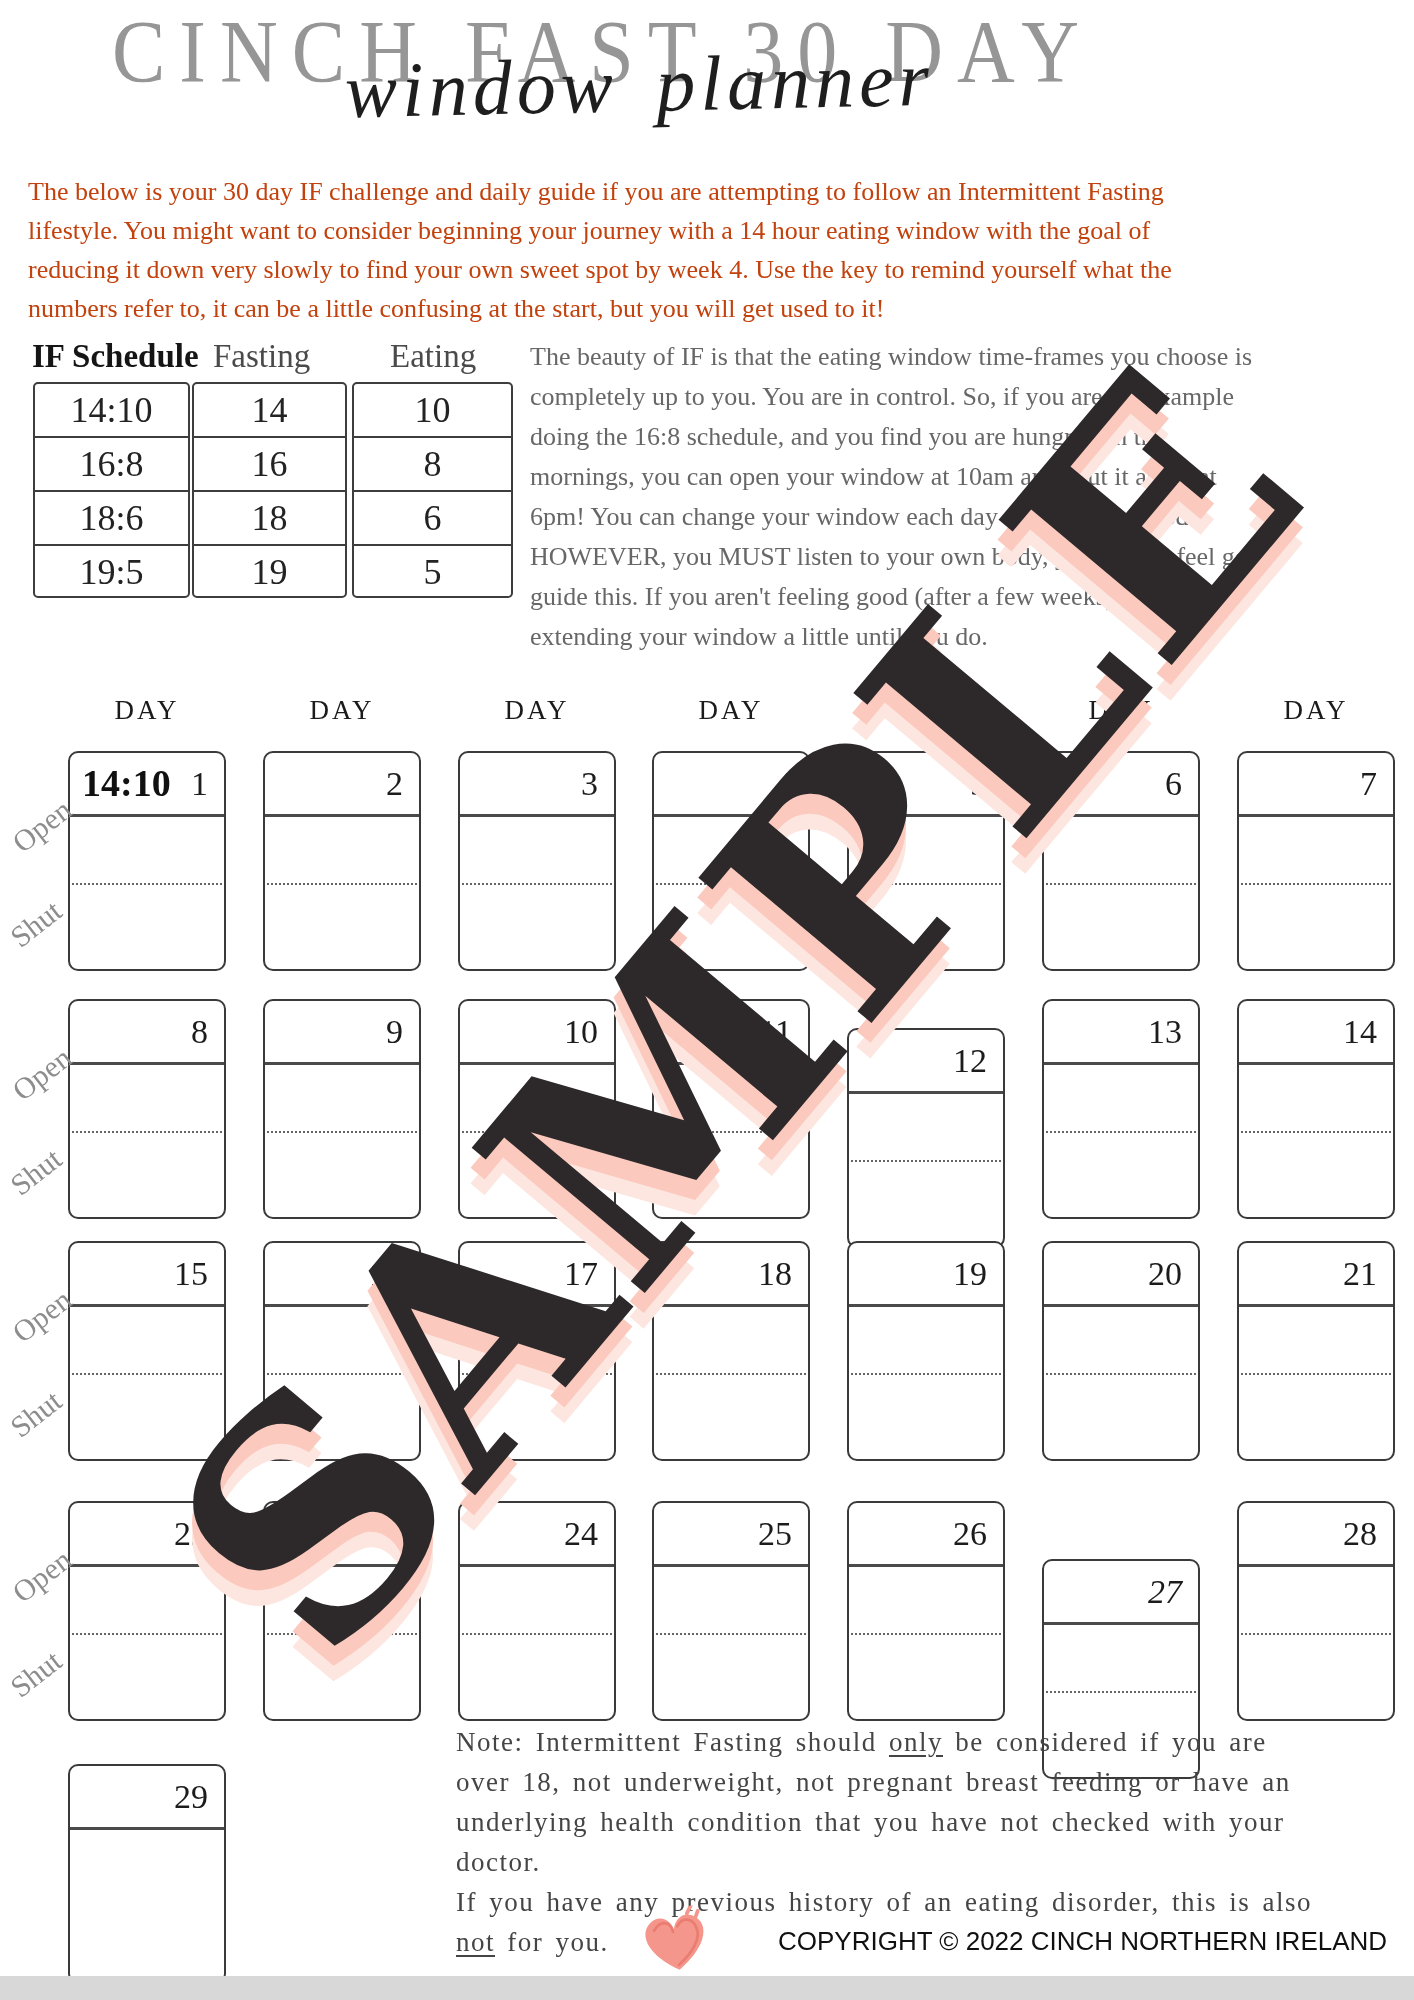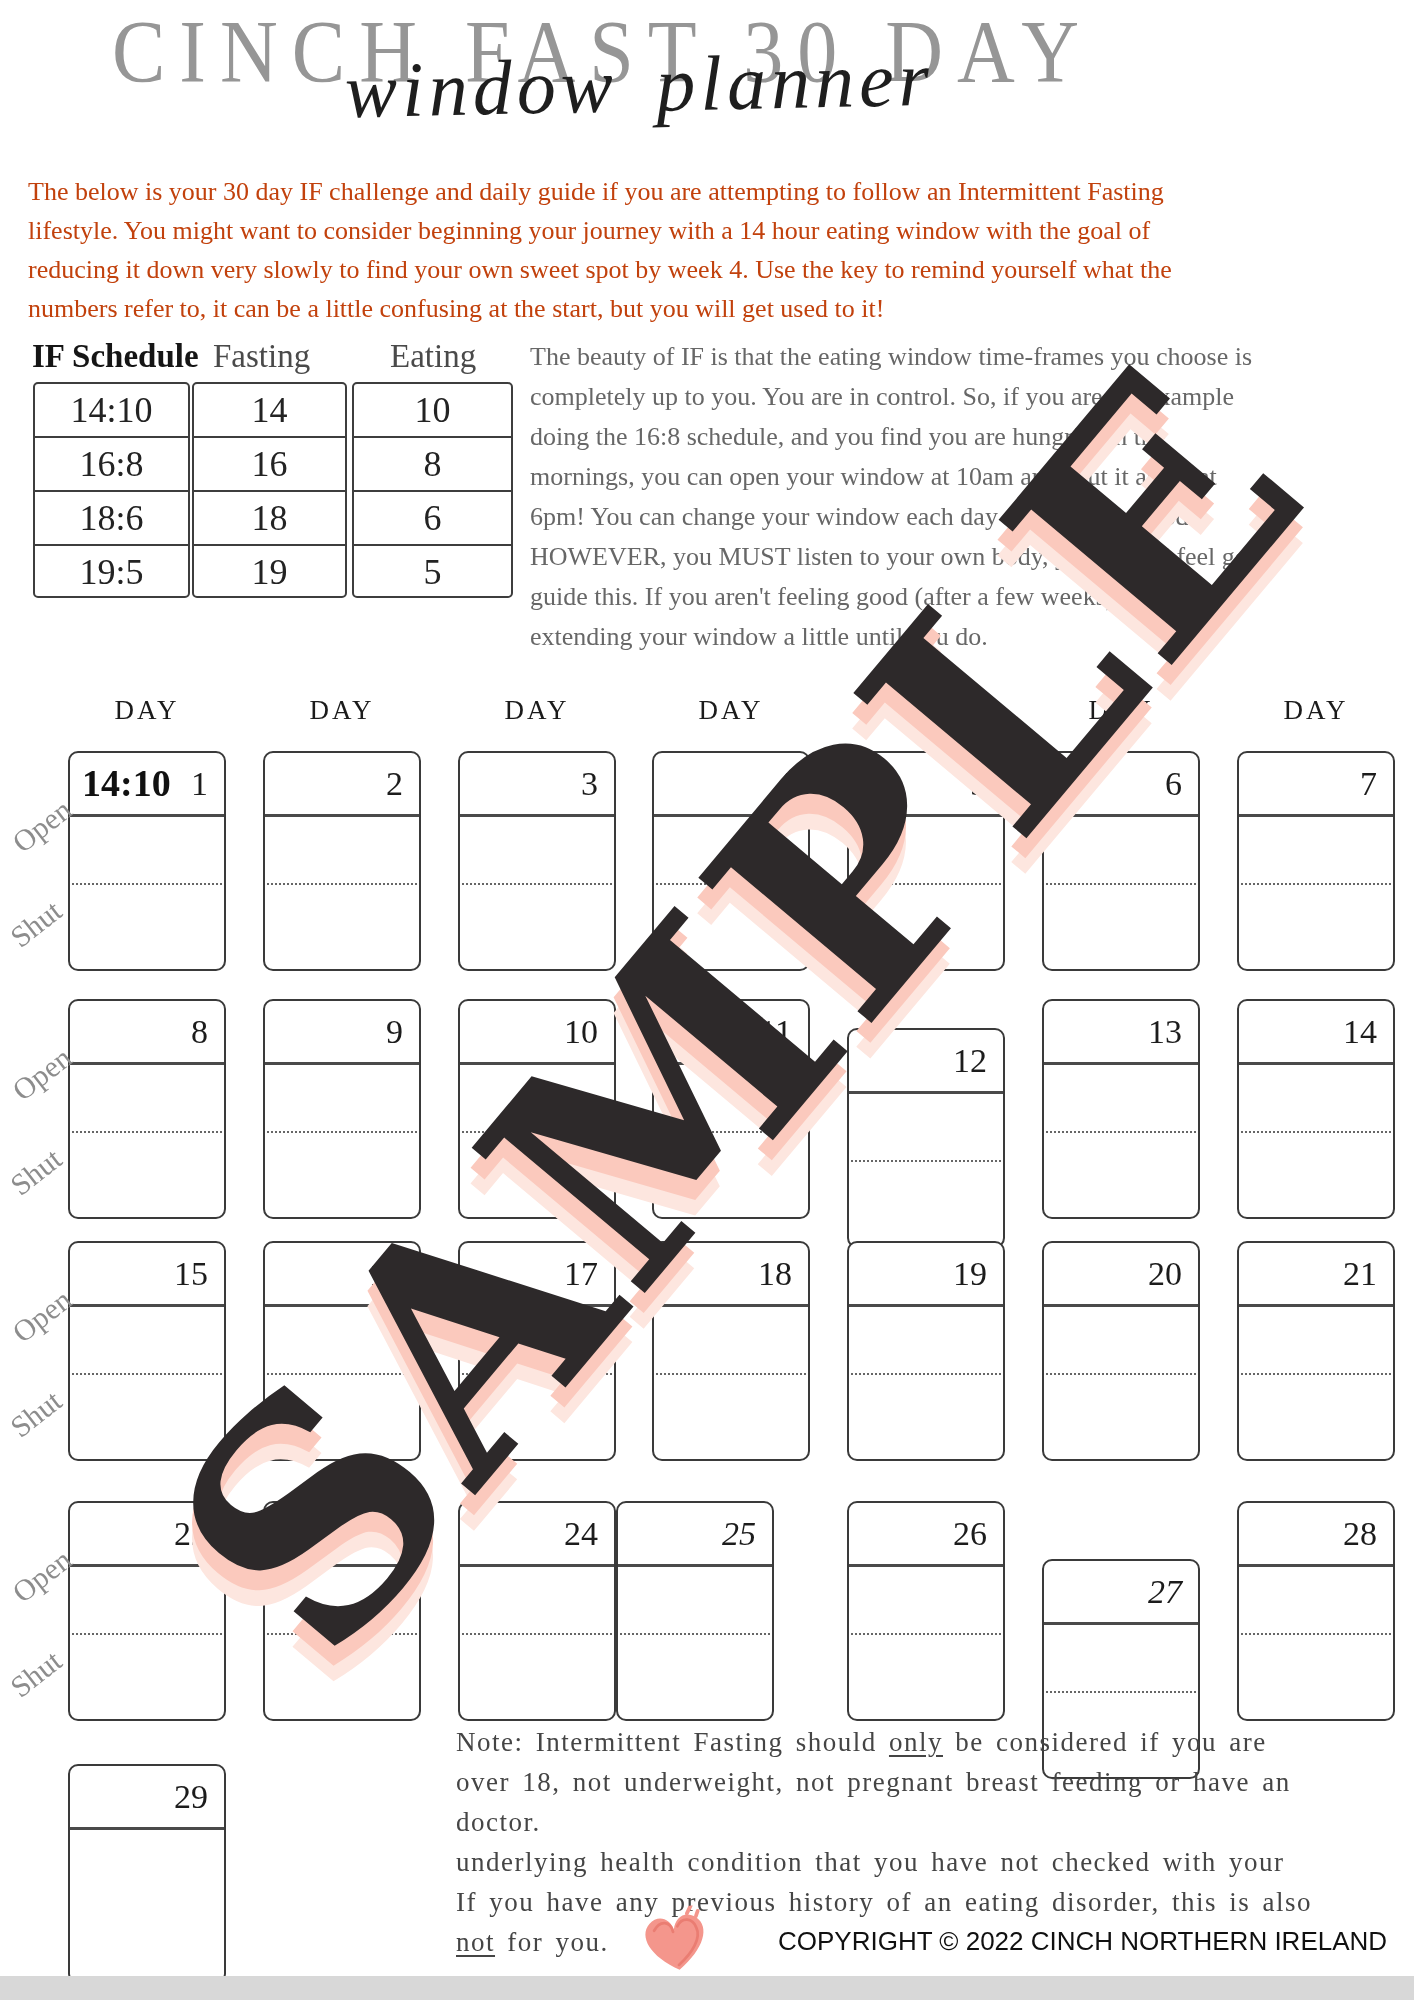"25" div.day-card { font-style: italic -> none; left: 616px -> 652px }
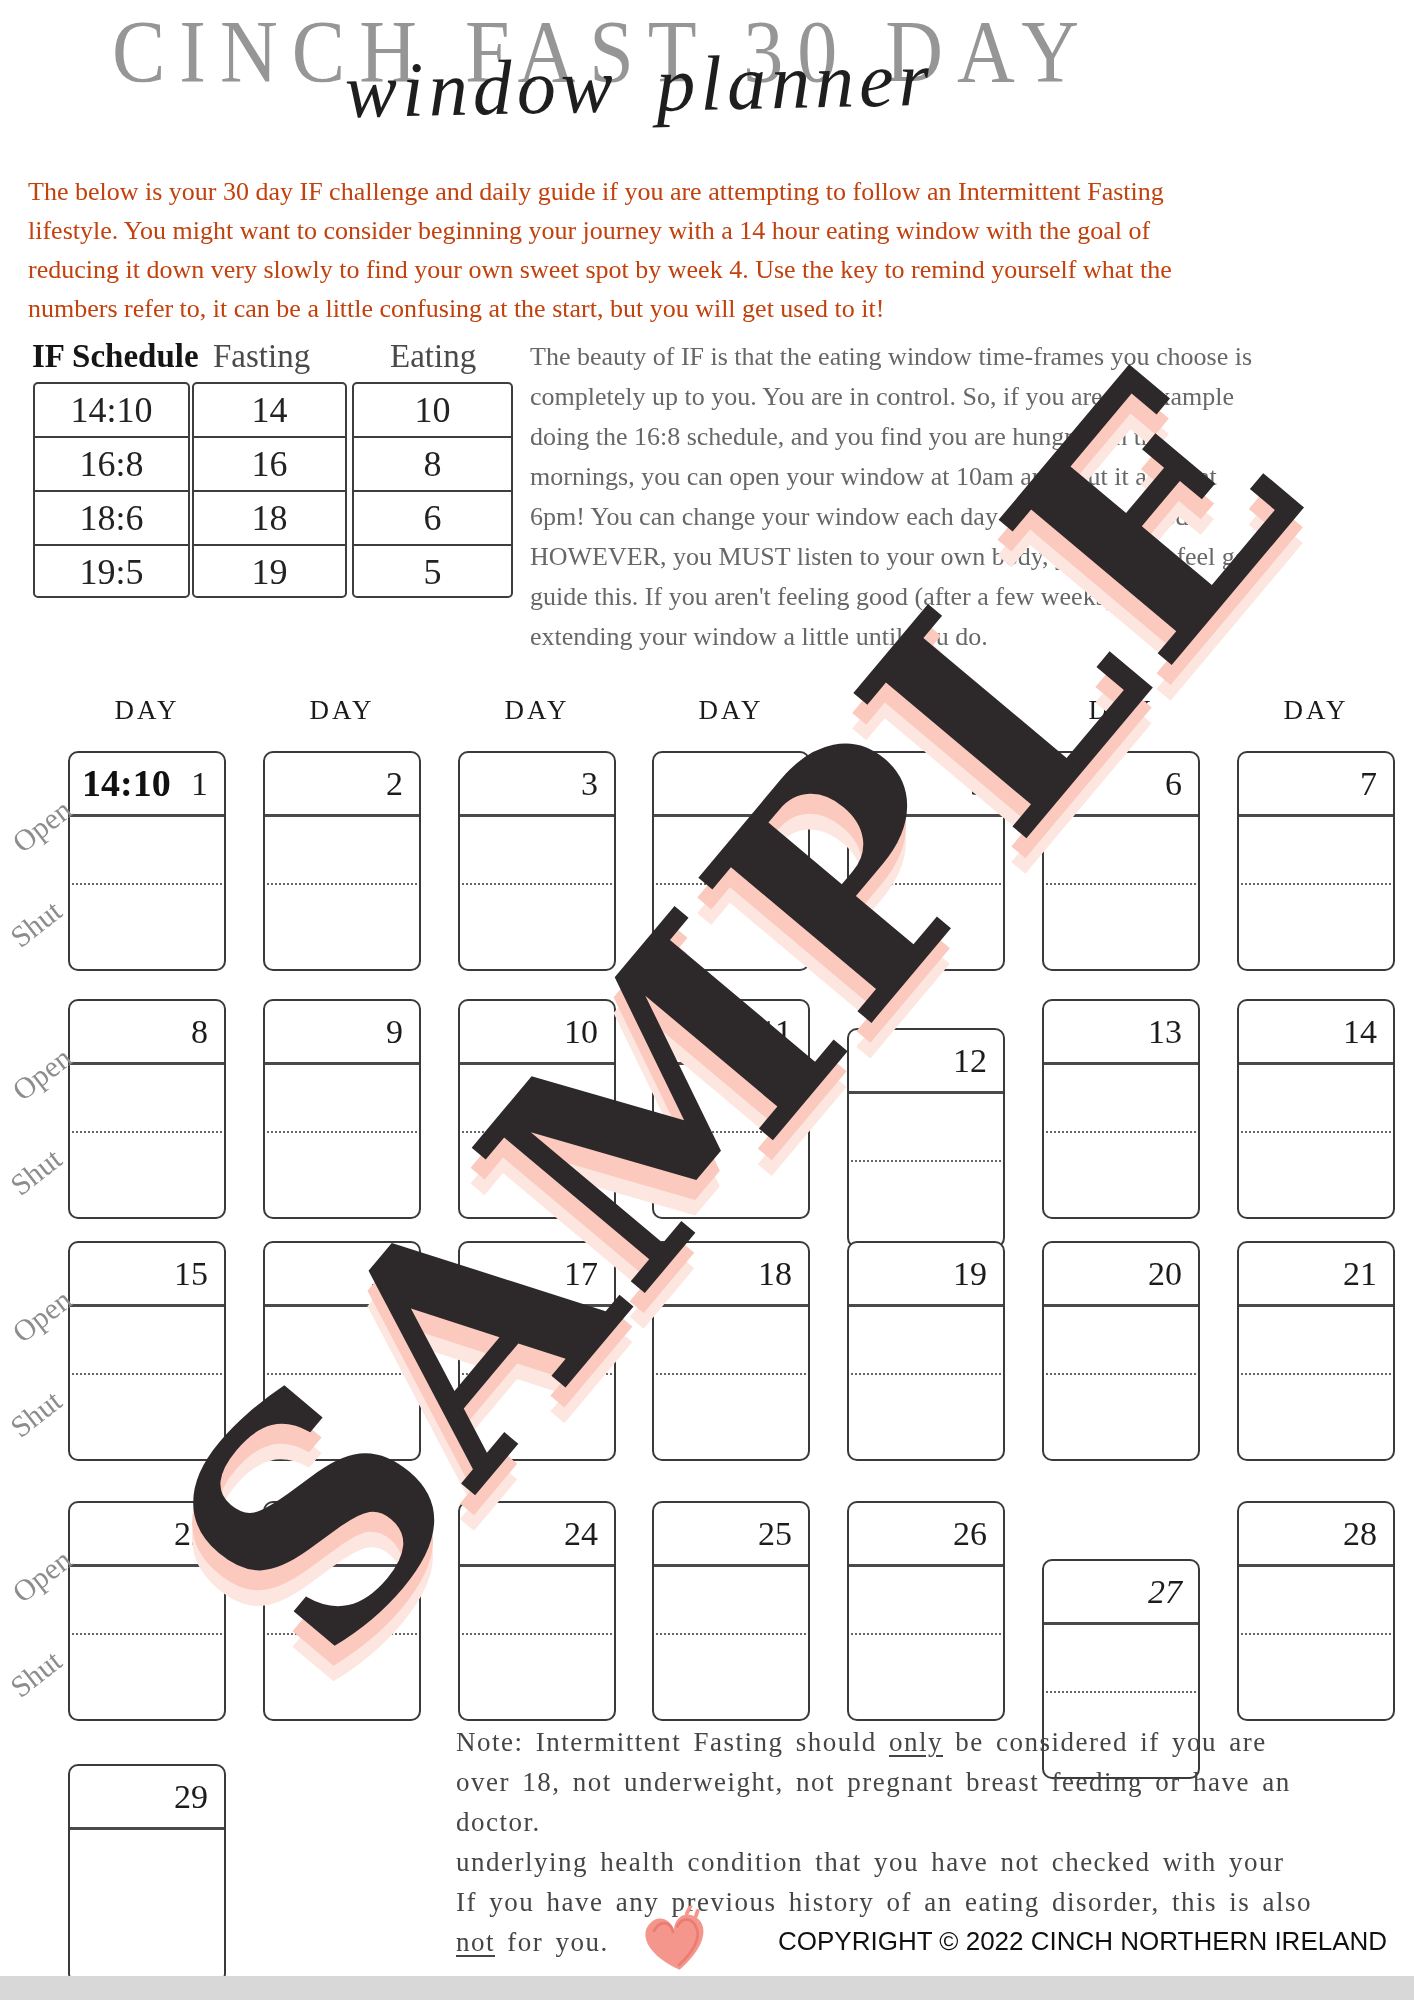"doctor." div { order: before "underlying health condition that you" -> after "underlying health condition that you" }
